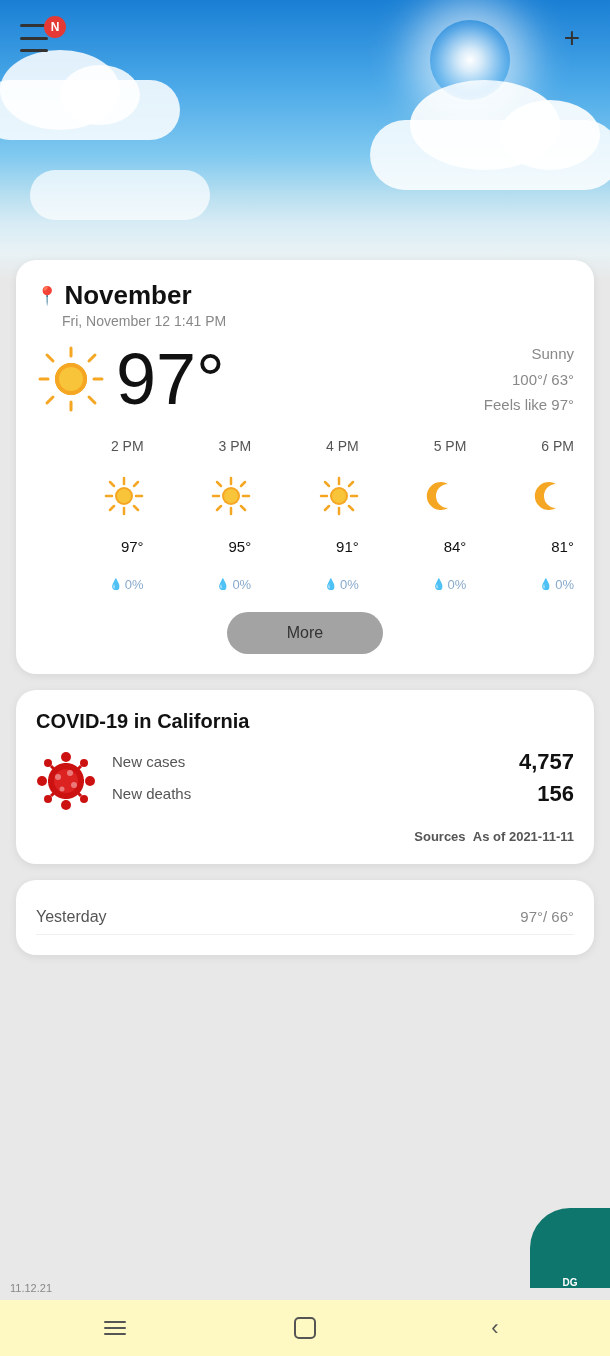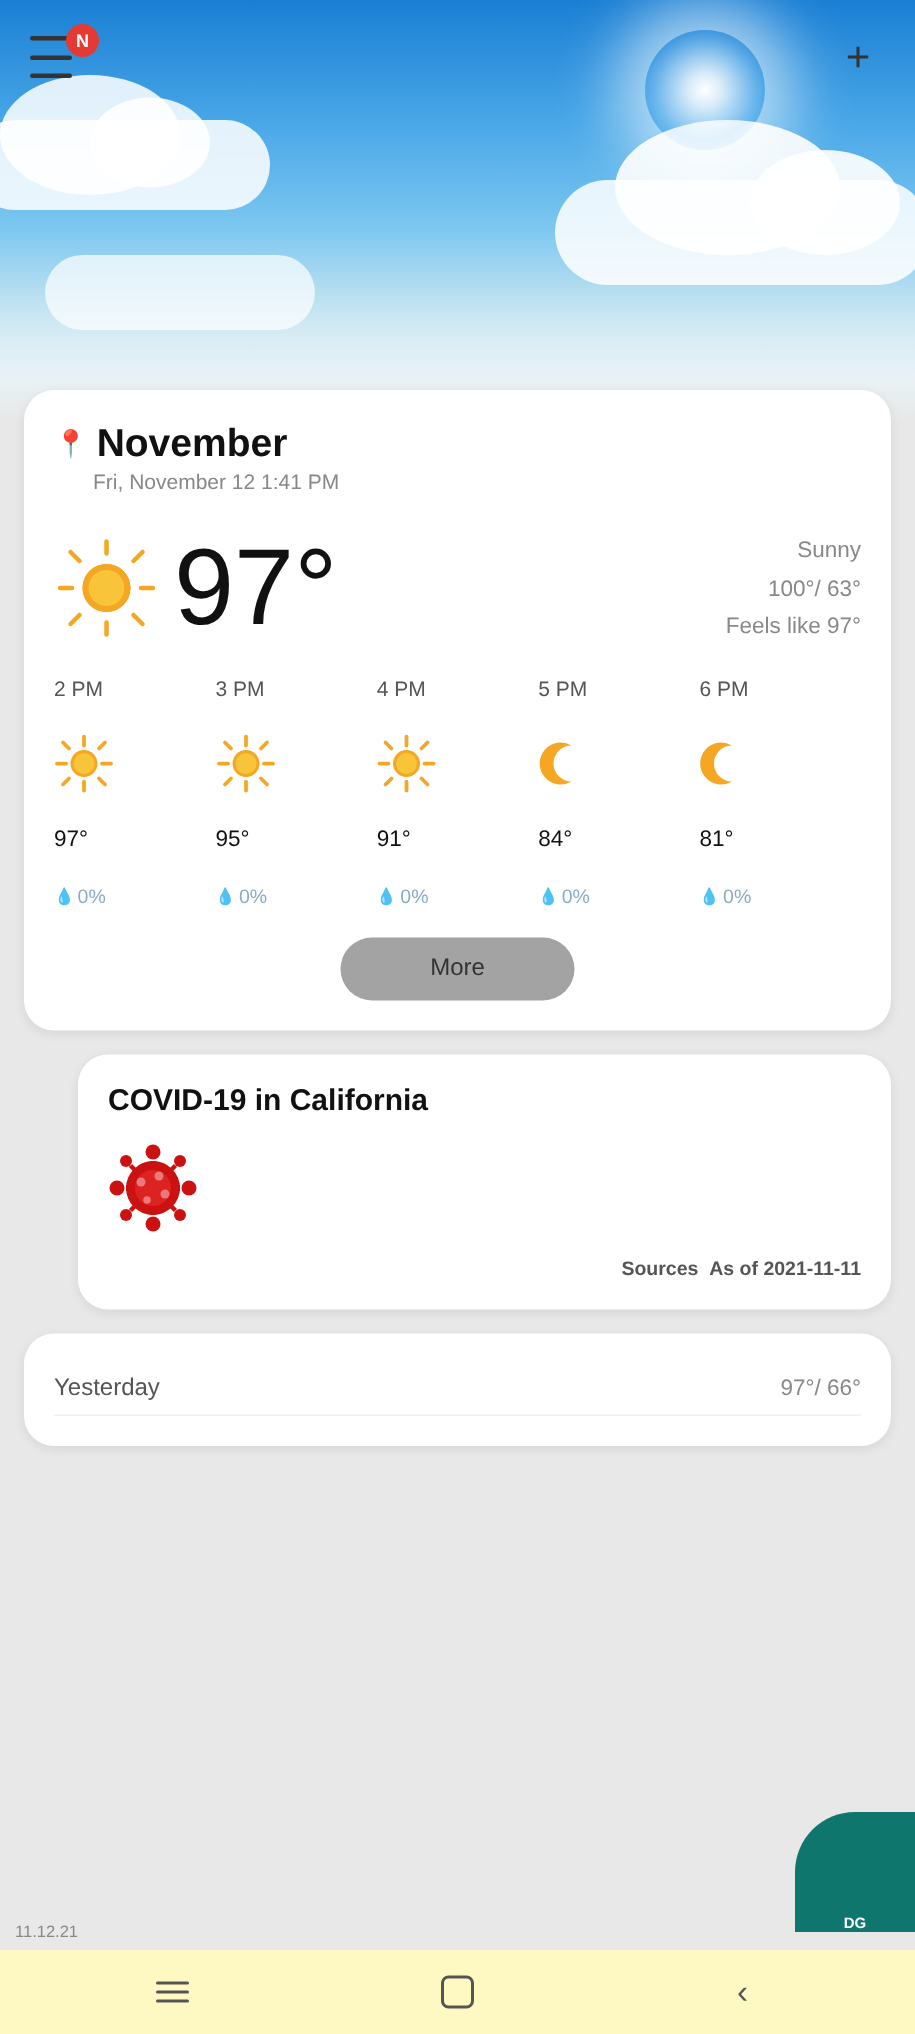"Fri, November 12 1:41 PM" .datetime { margin-bottom: 25px -> 12px }
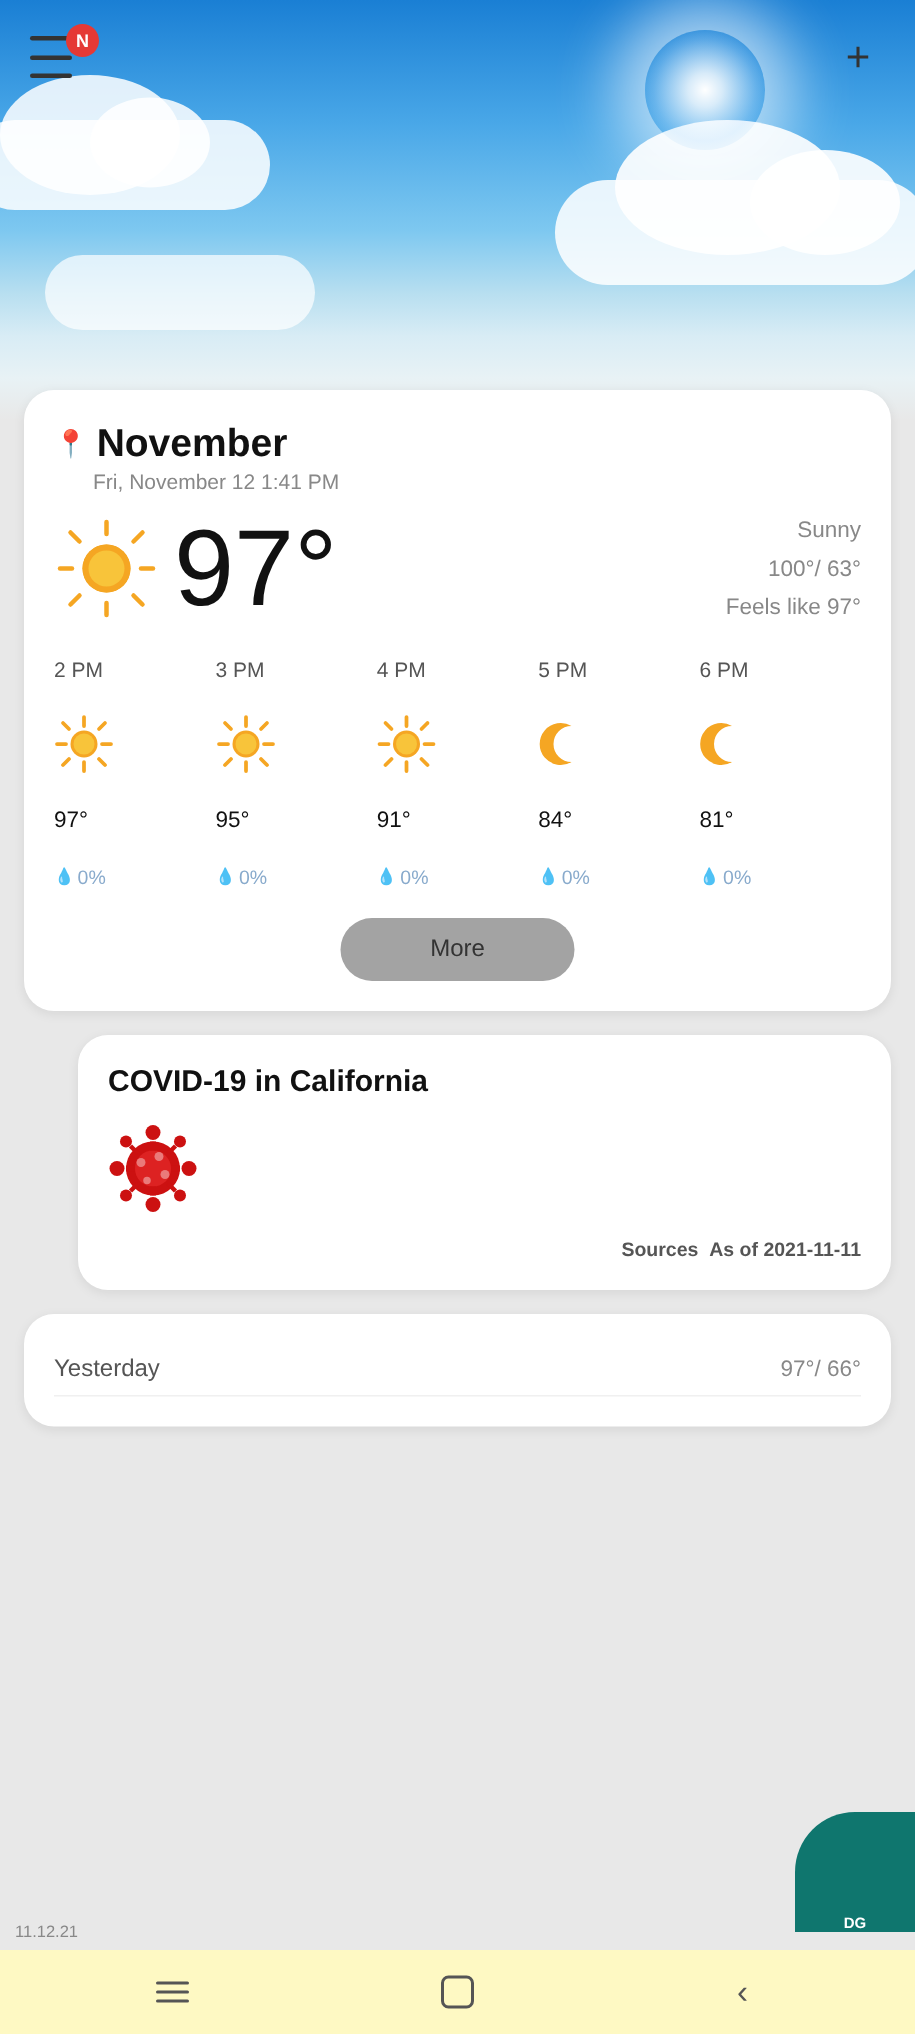"2 PM" .hour-item { align-items: flex-start -> flex-end }
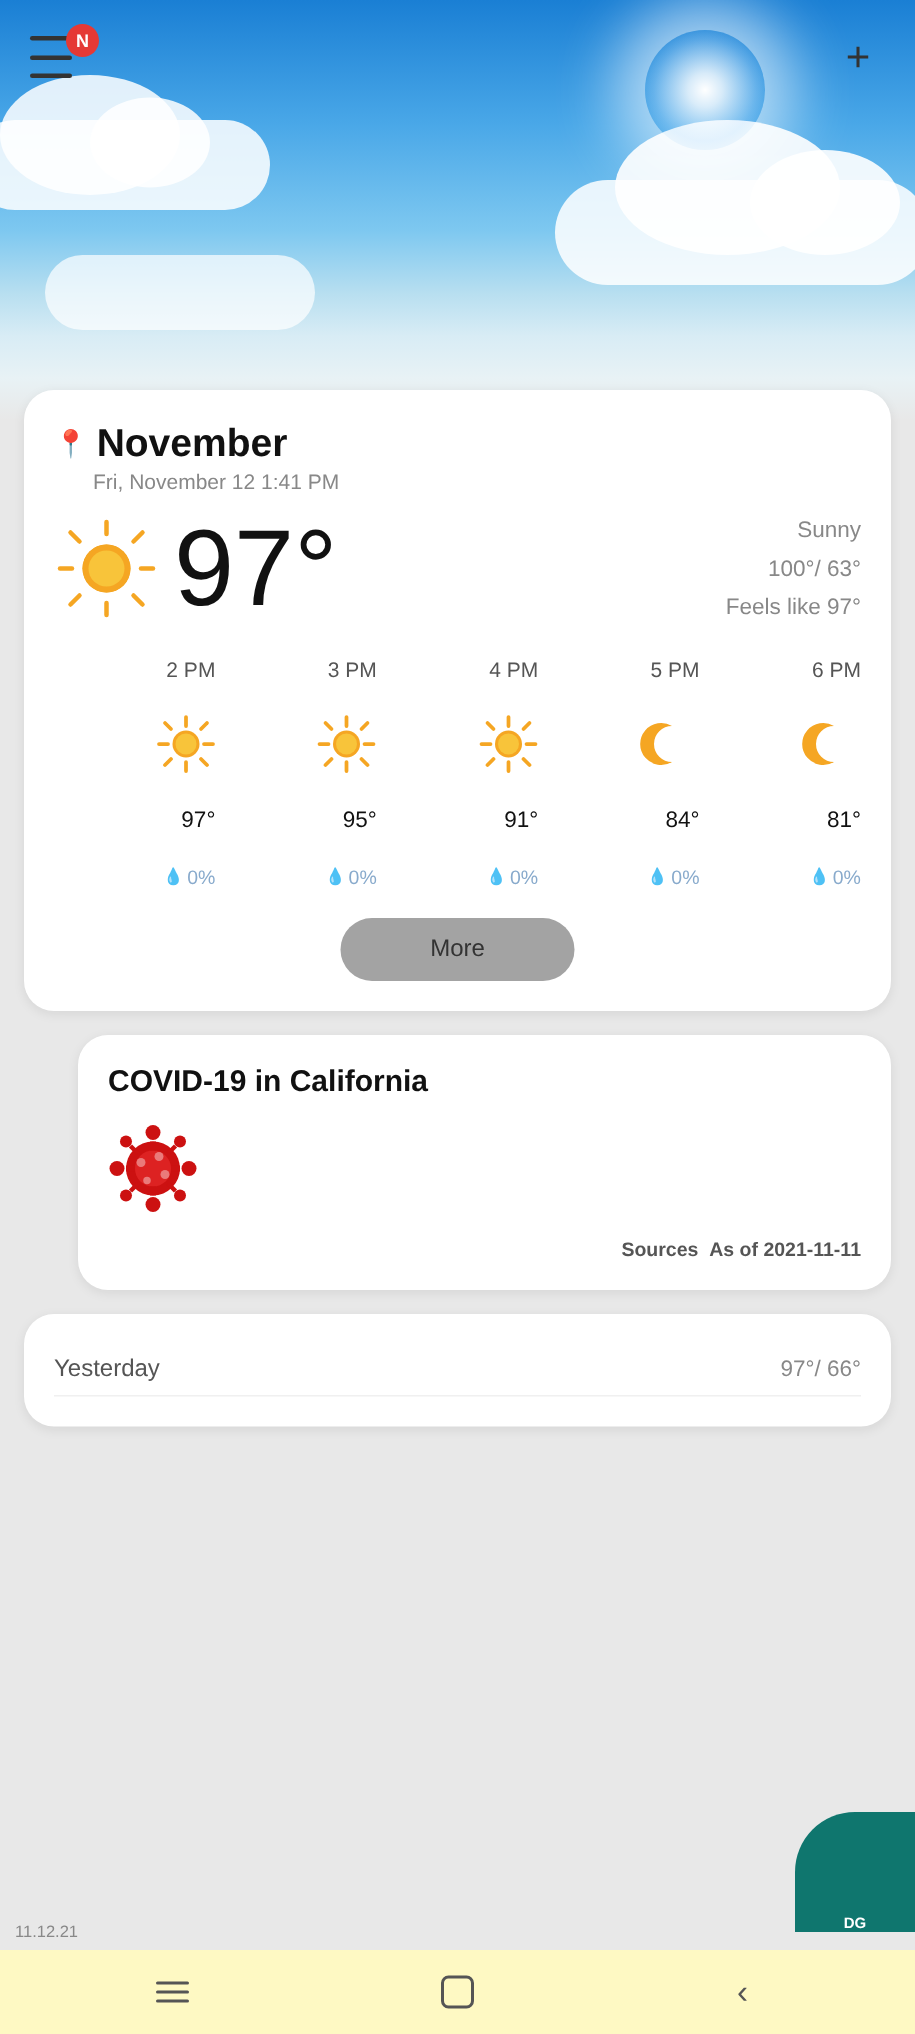"COVID-19 in California" .covid-card { margin-left: 36px -> none }
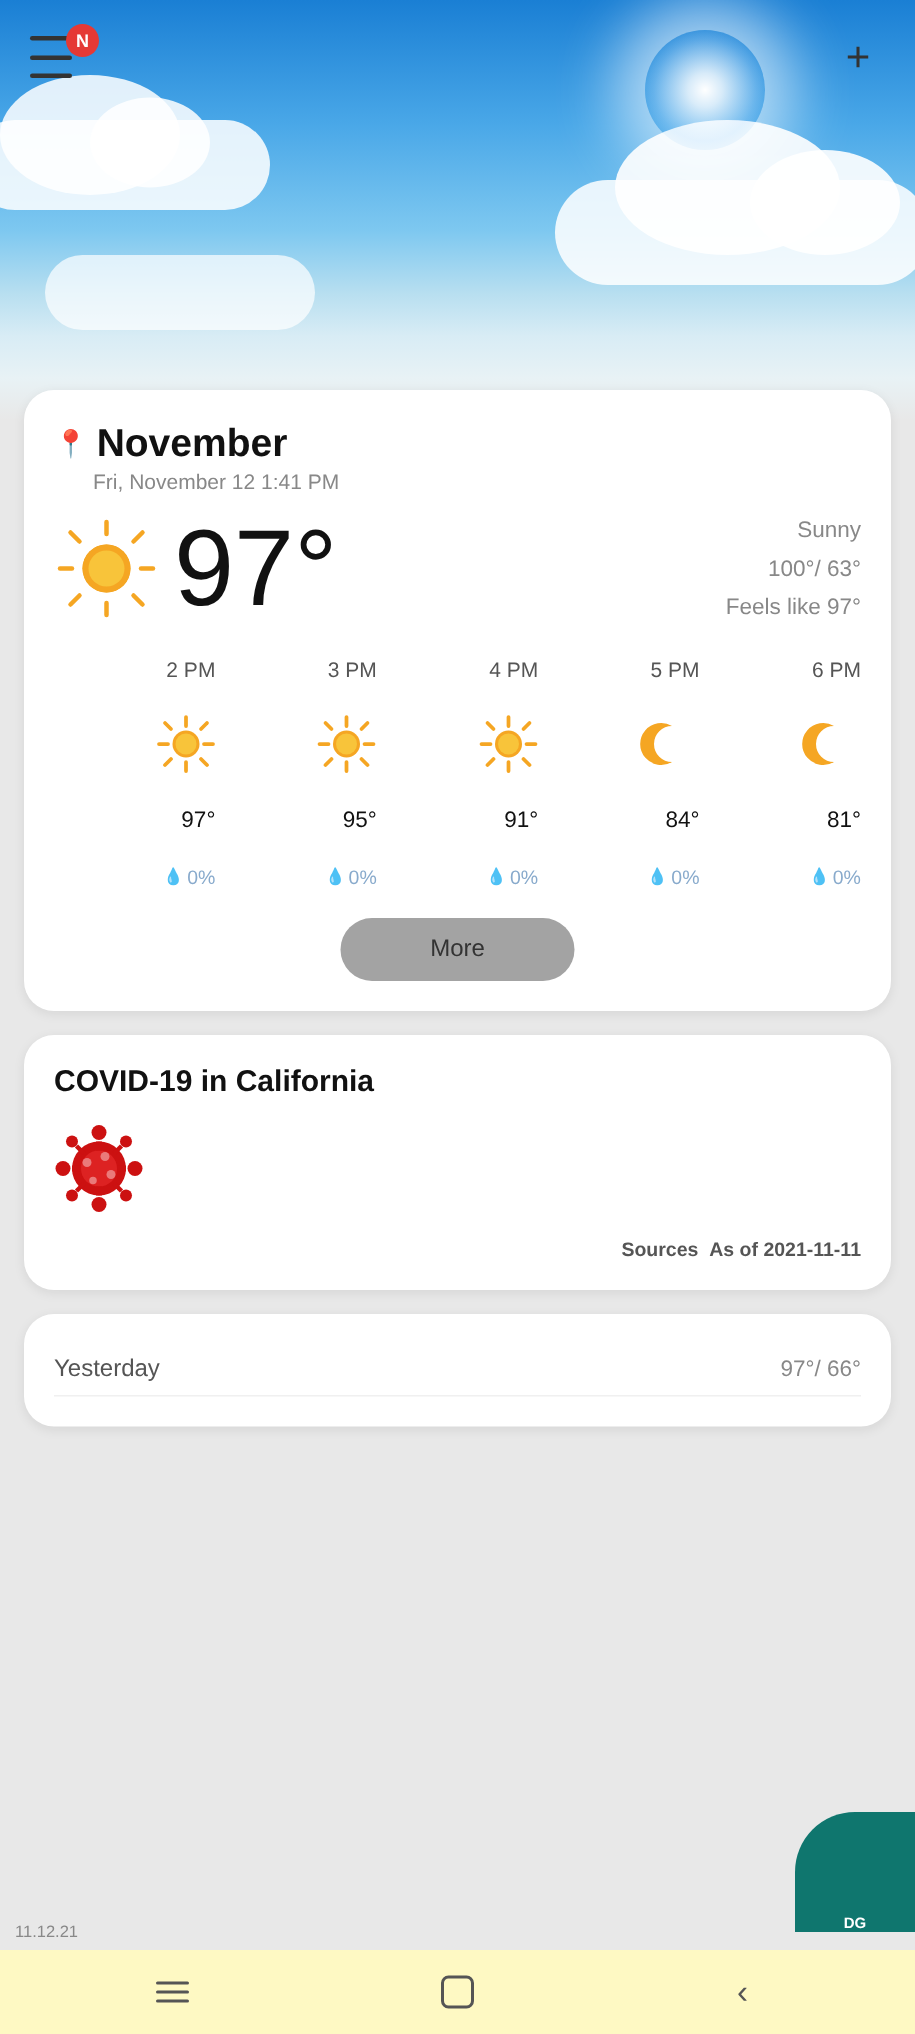"New cases" div.covid-numbers { html: none -> <div> <div> <span>New cases</span> <span>4,757</span> </div> <div> <span>New deaths</span> <span>156</span> </div> </div> }
